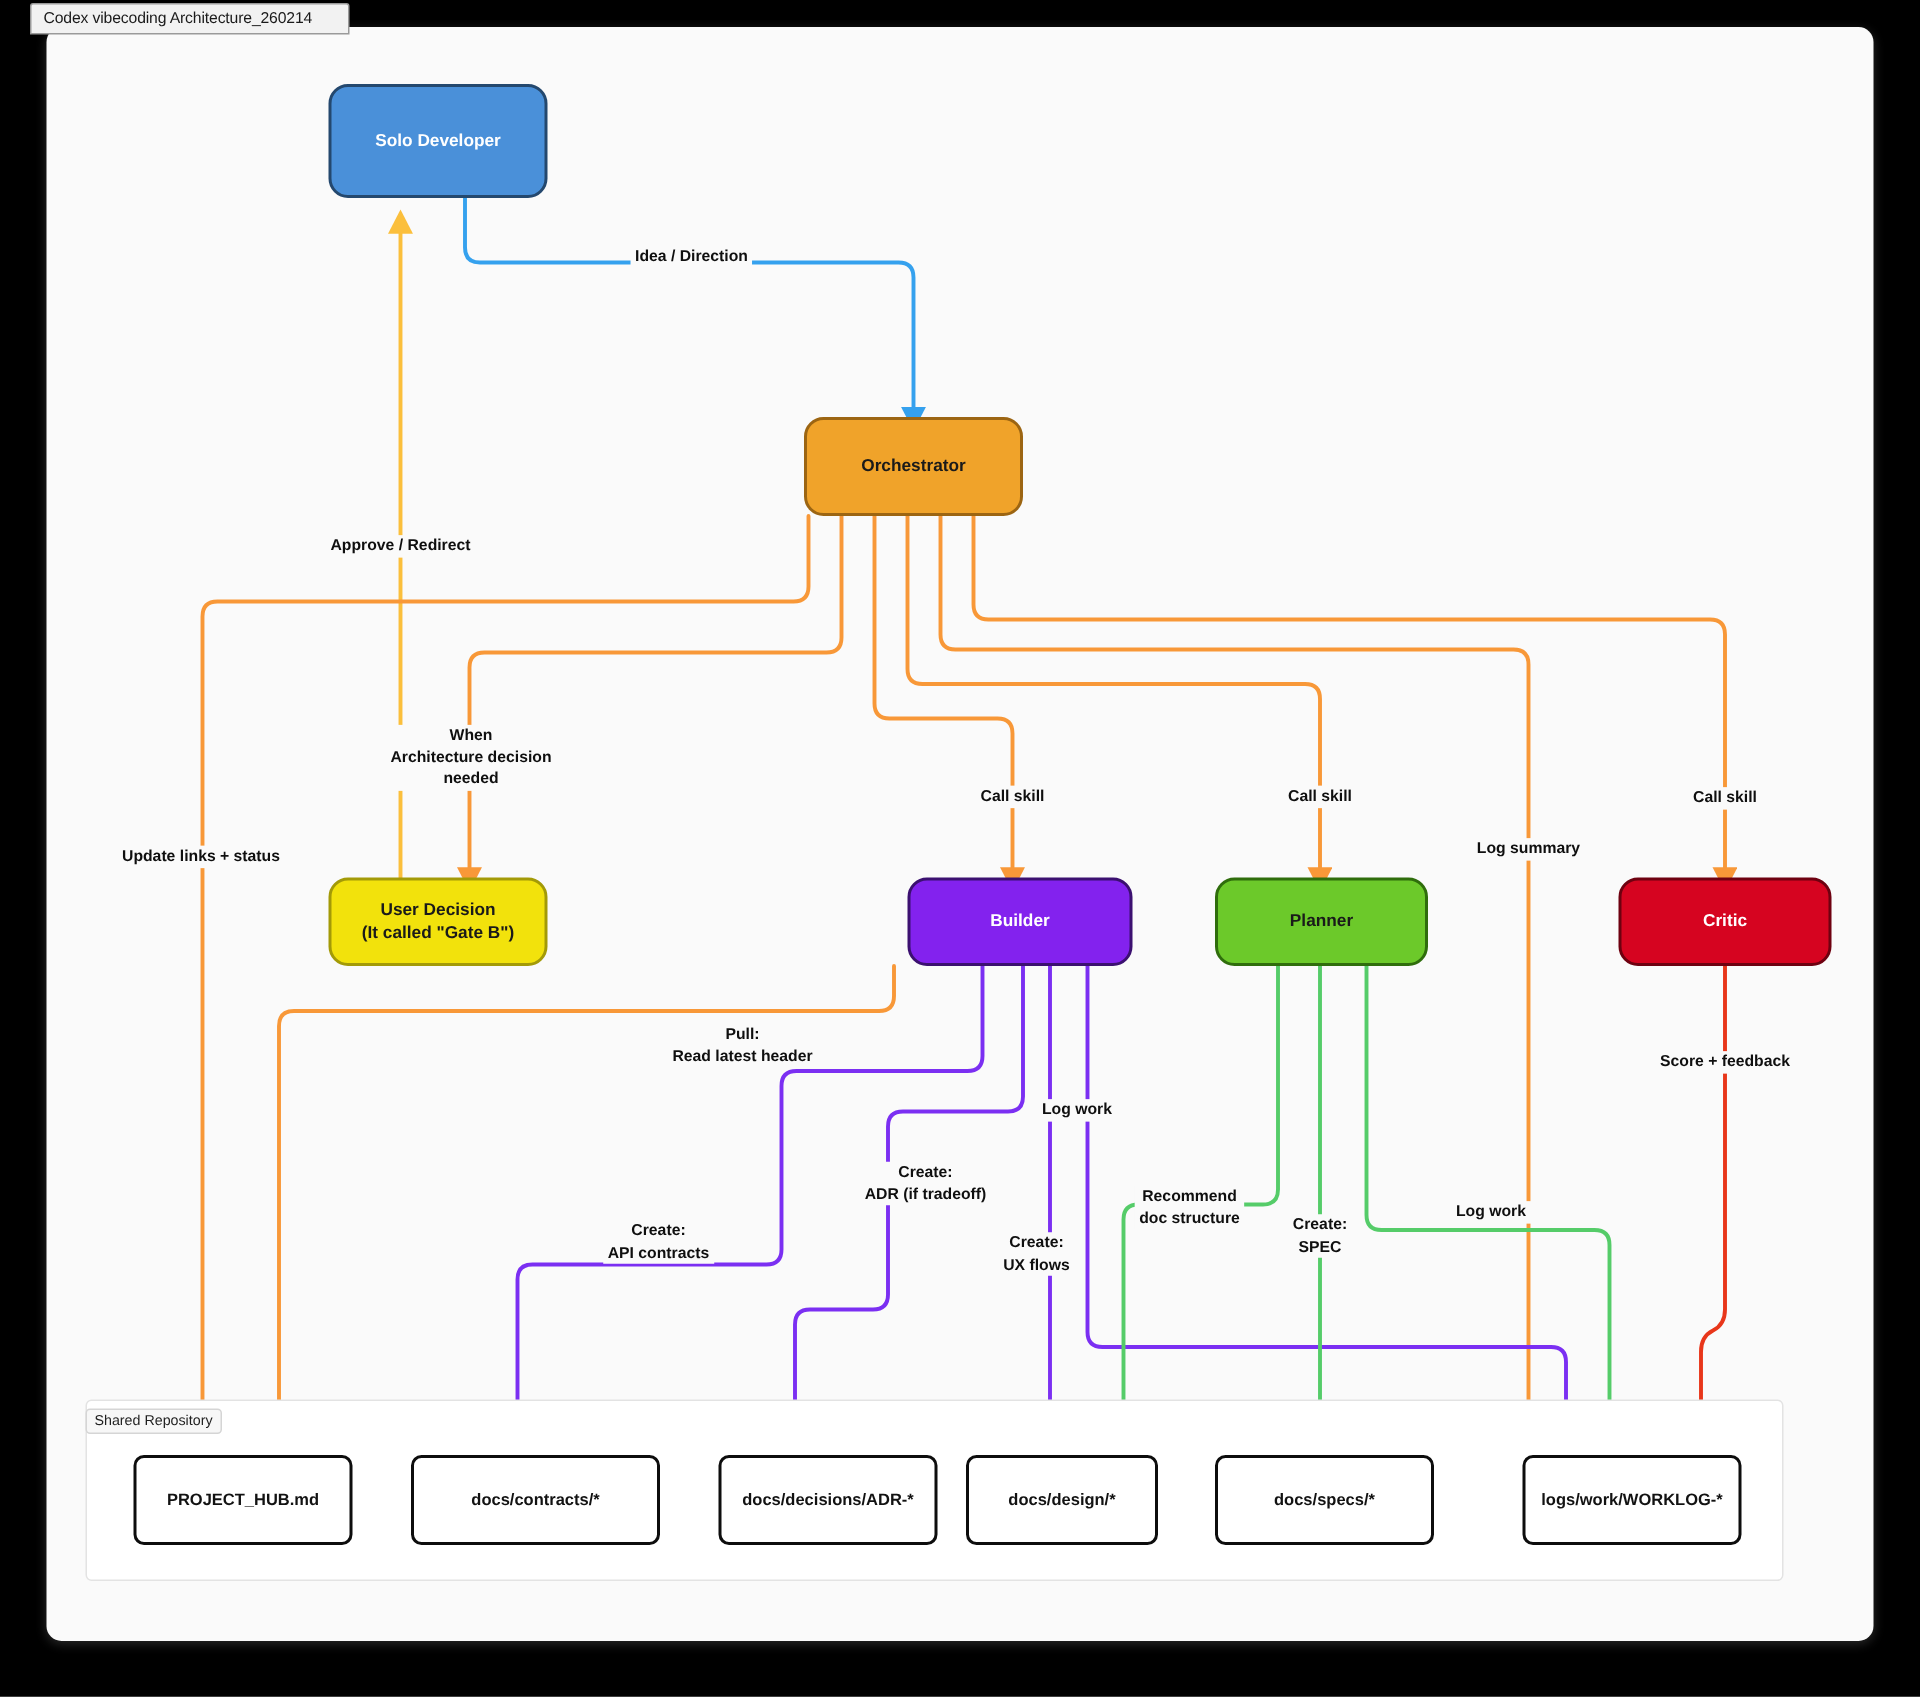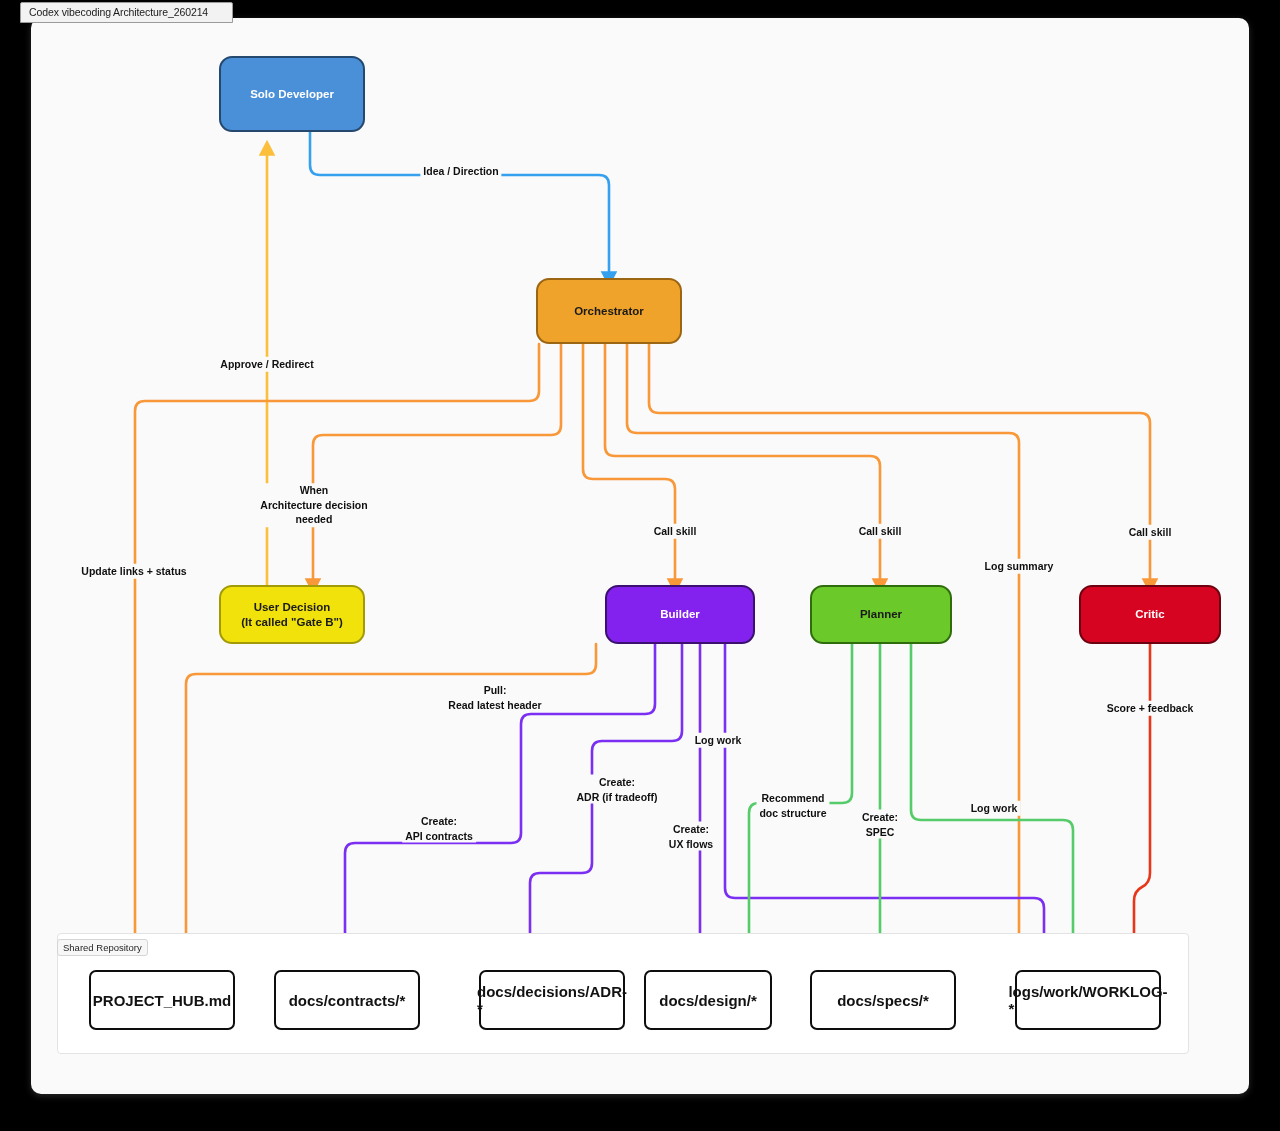"PROJECT_HUB.md" .repo-box { font-size: 15px -> 11px }
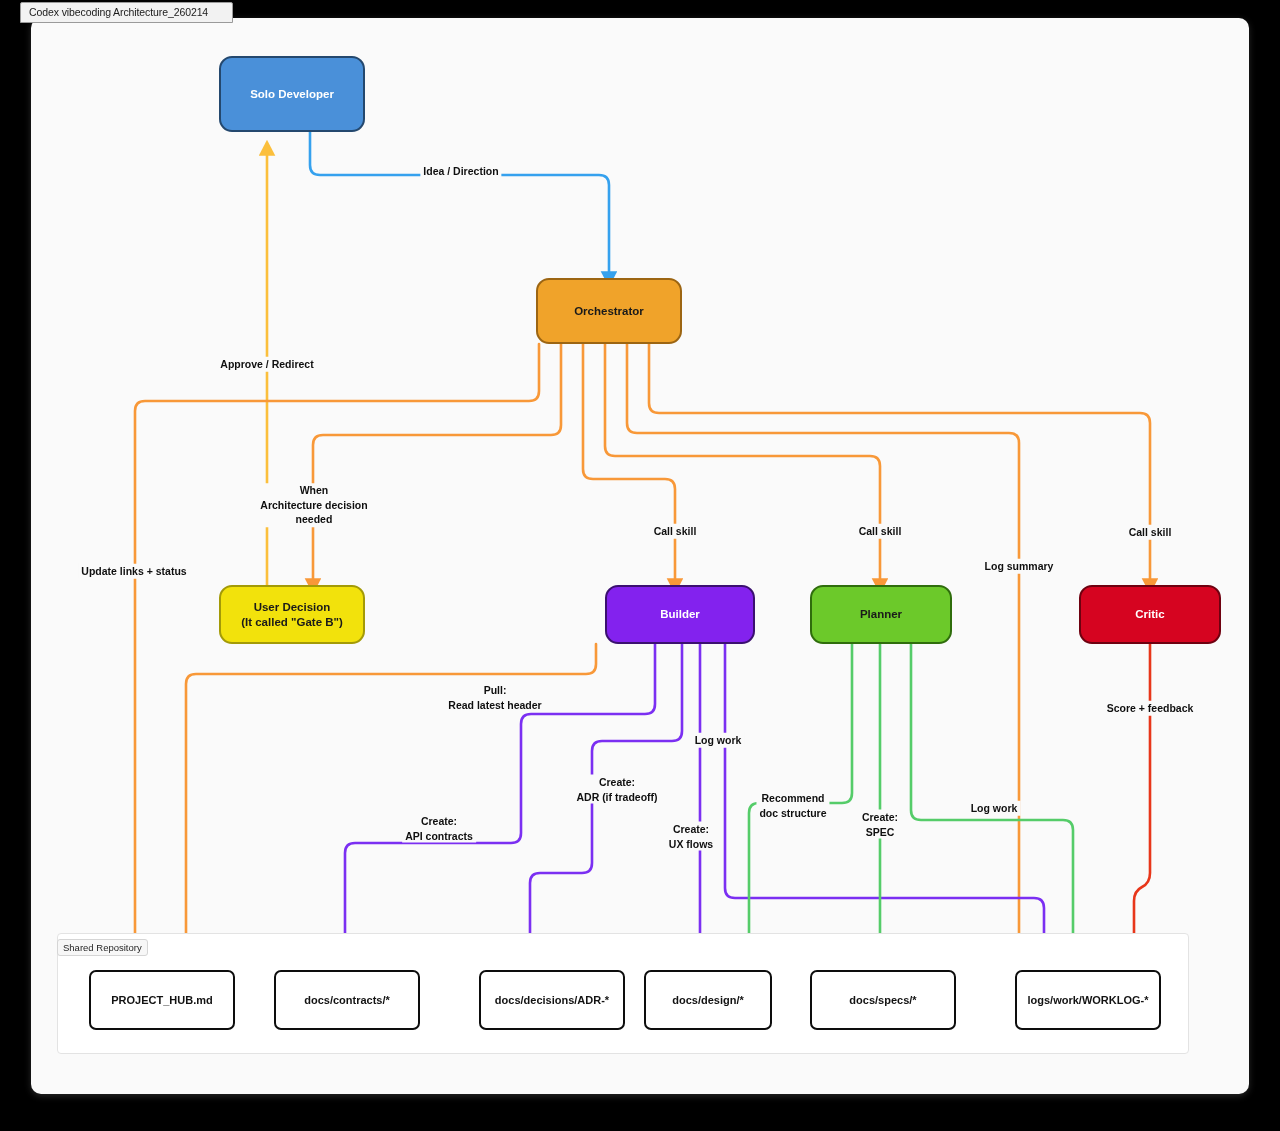"docs/contracts/*" div.repo-box { width: 146px -> 166px }
